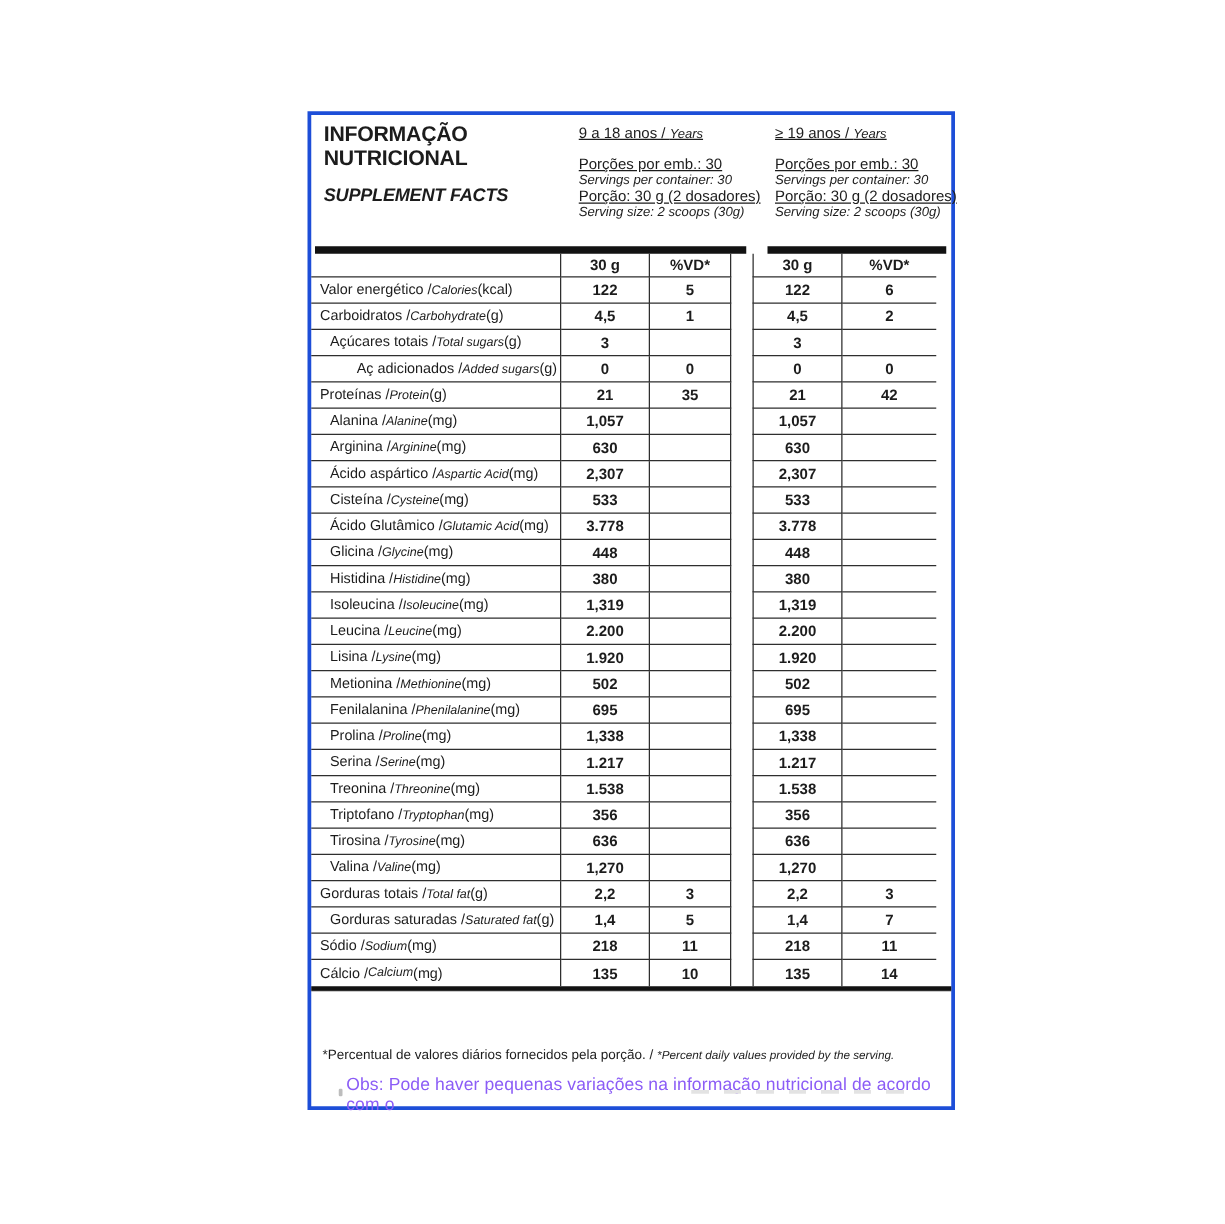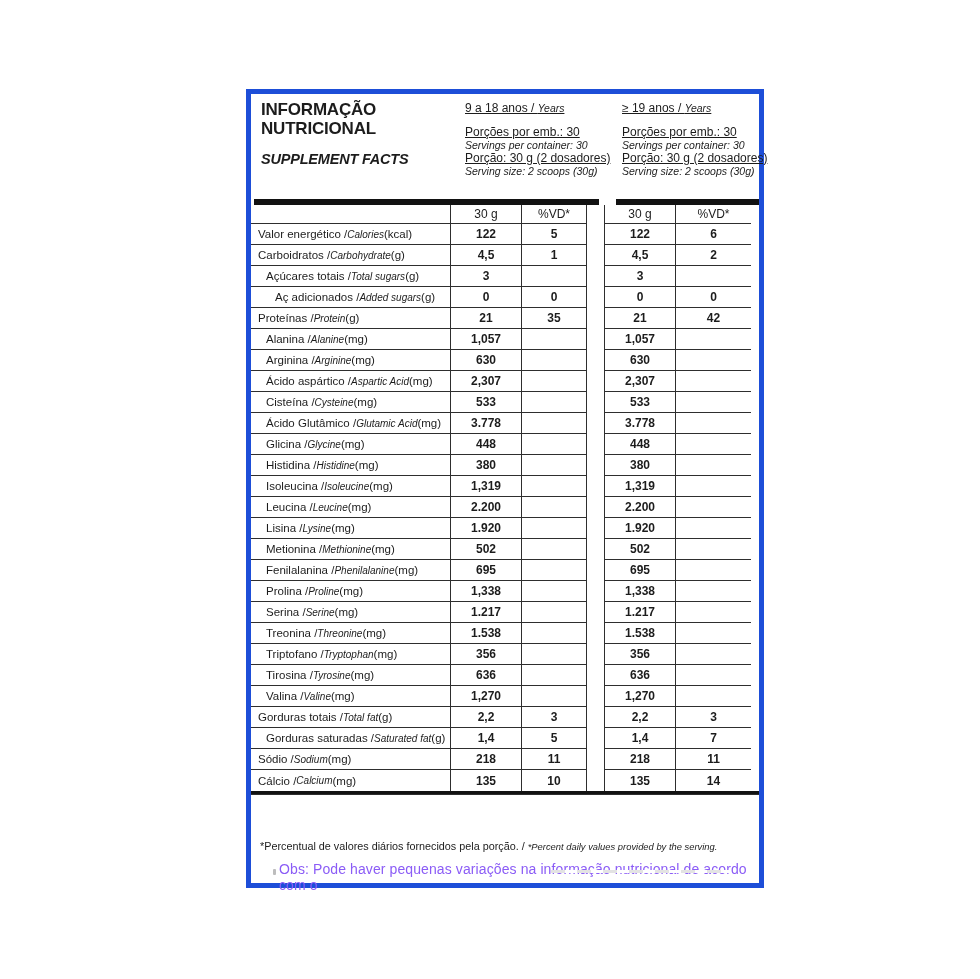"INFORMAÇÃO" .label-box { border: 5px solid #1d4ed8 -> 3px solid #1d4ed8 }
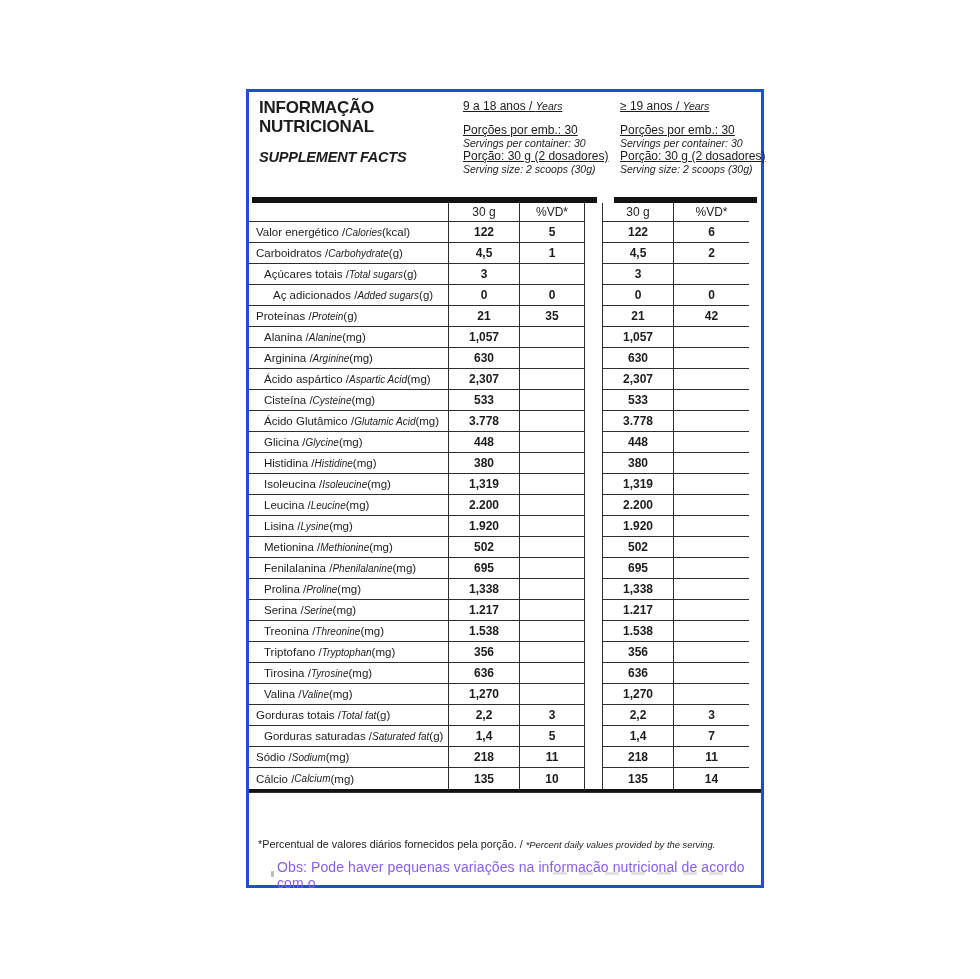"30 g" .hcell { font-weight: normal -> bold }
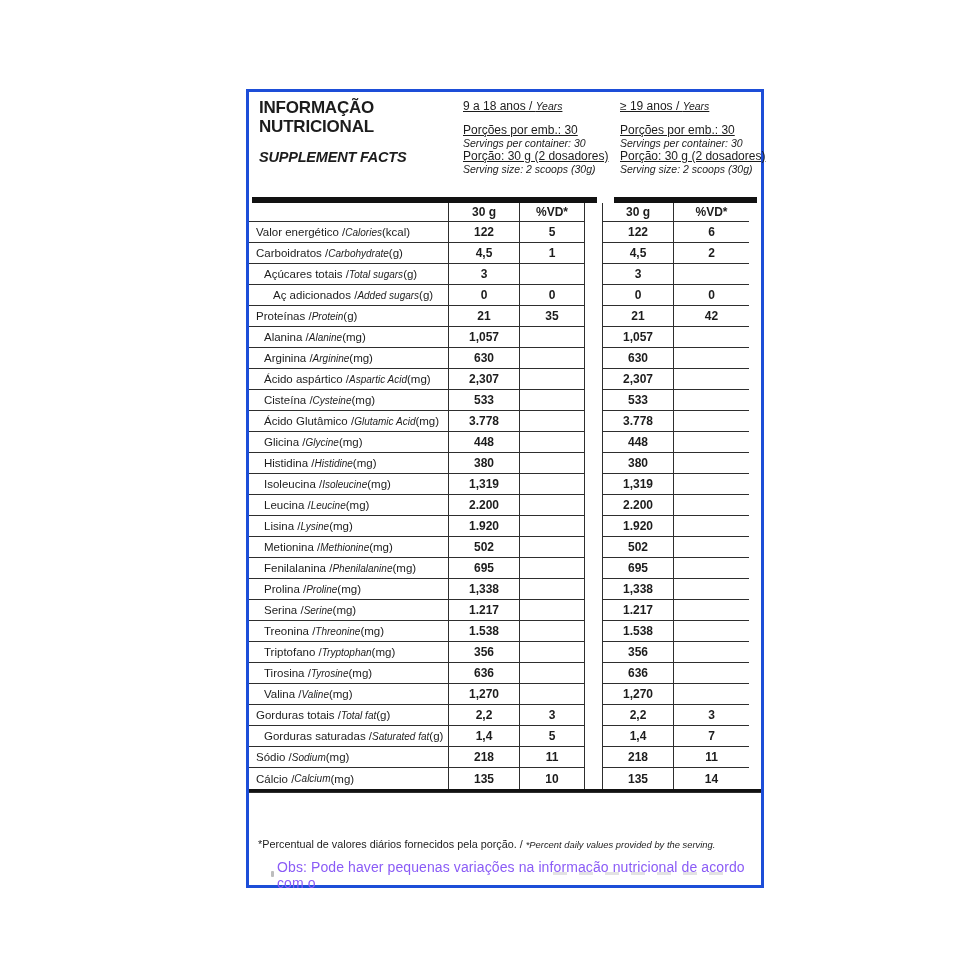"Aç adicionados /" .lbl.ind2 { justify-content: none -> center; padding-left: 24px -> 34px }
